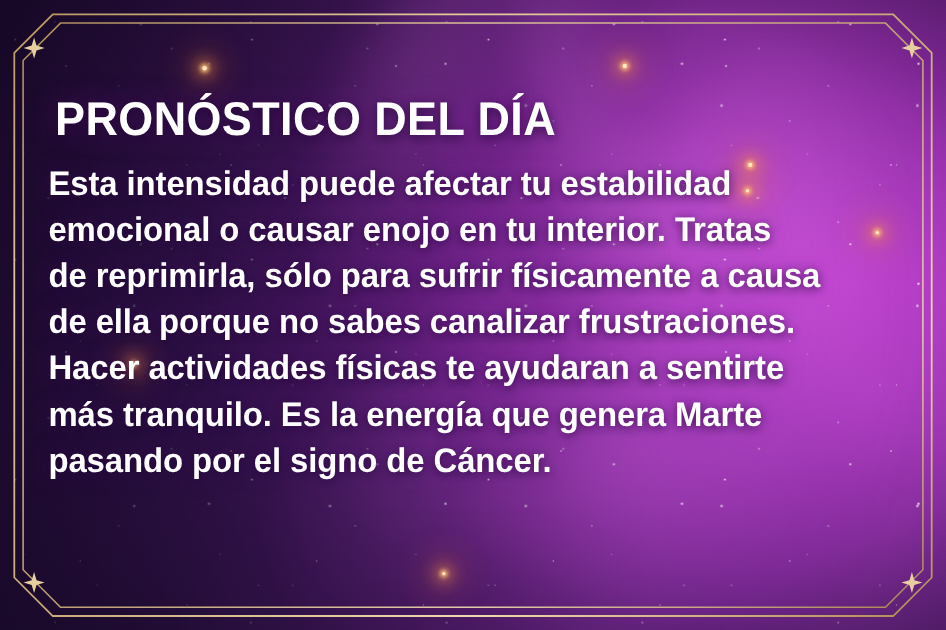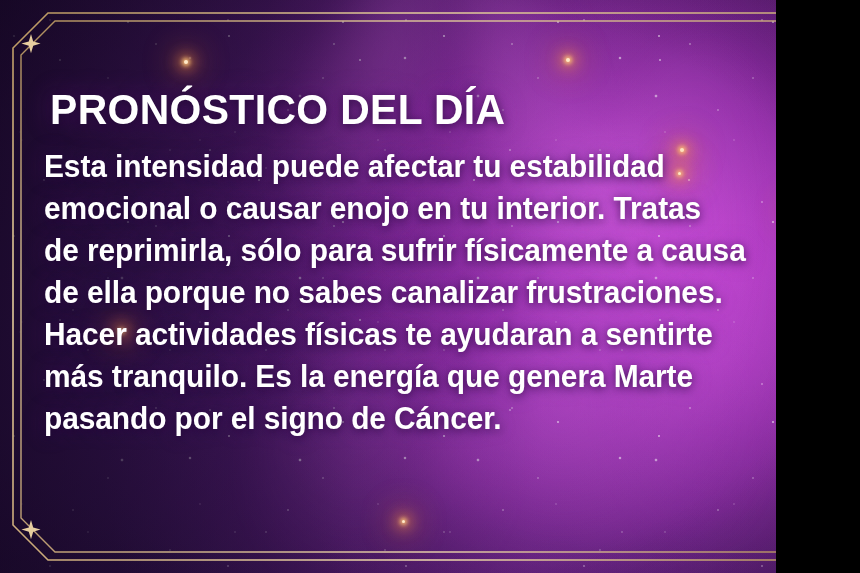"PRONÓSTICO DEL DÍA" .card { width: 776px -> 860px }
